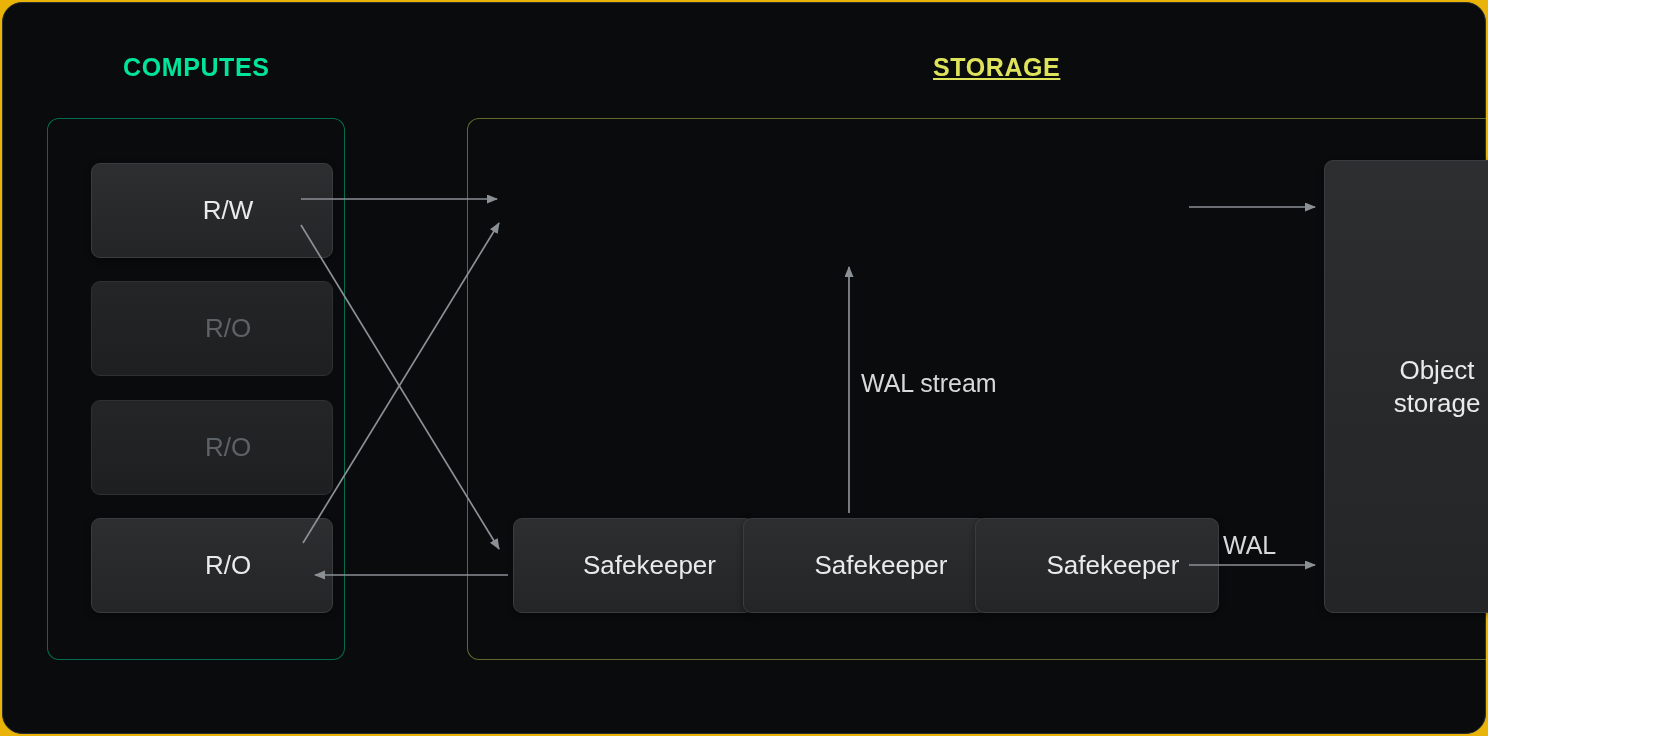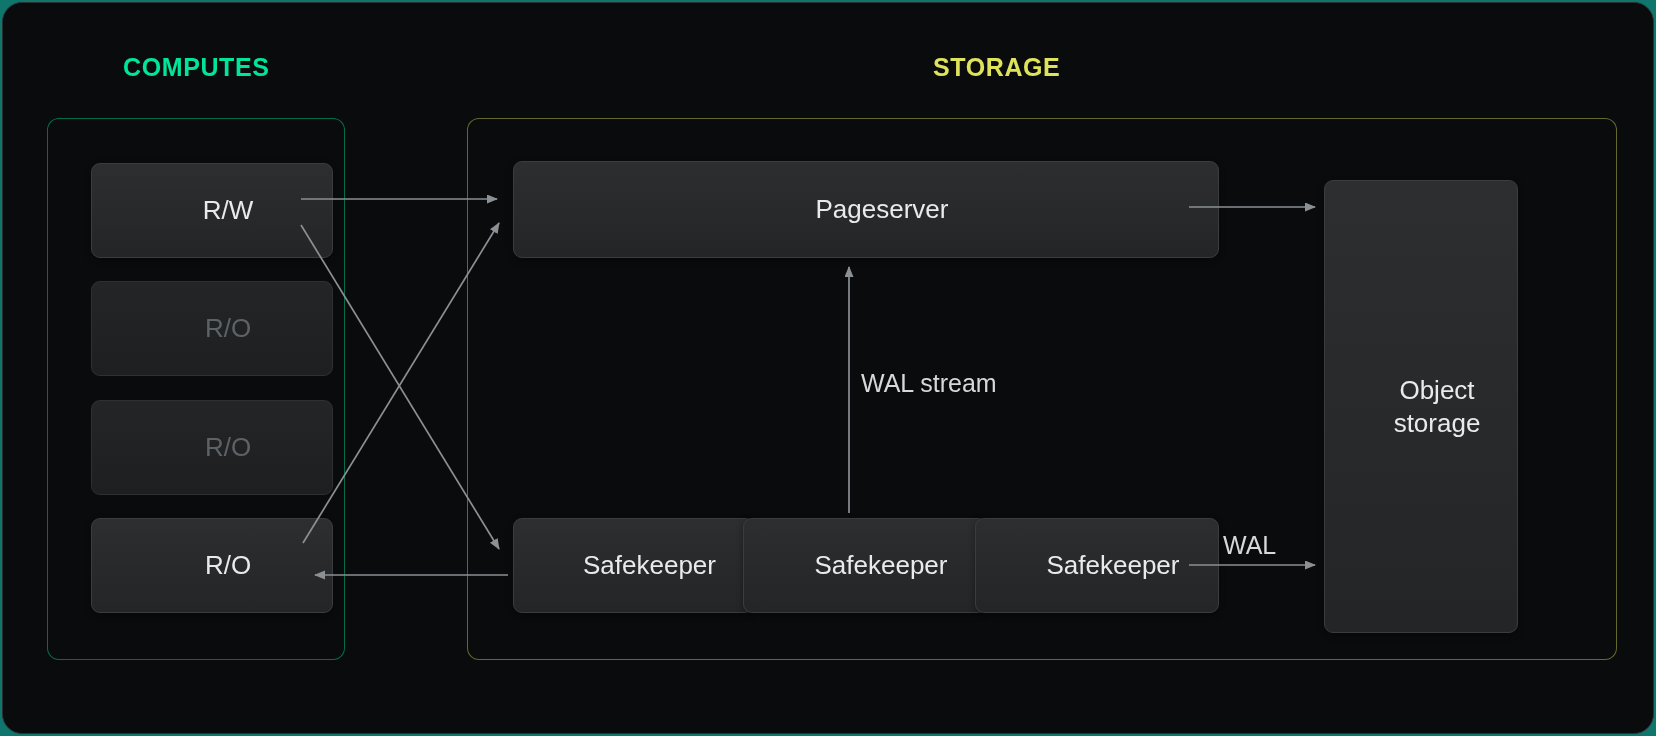"COMPUTES" .canvas { background: #0f766e -> #eab308; width: 1656px -> 1488px }
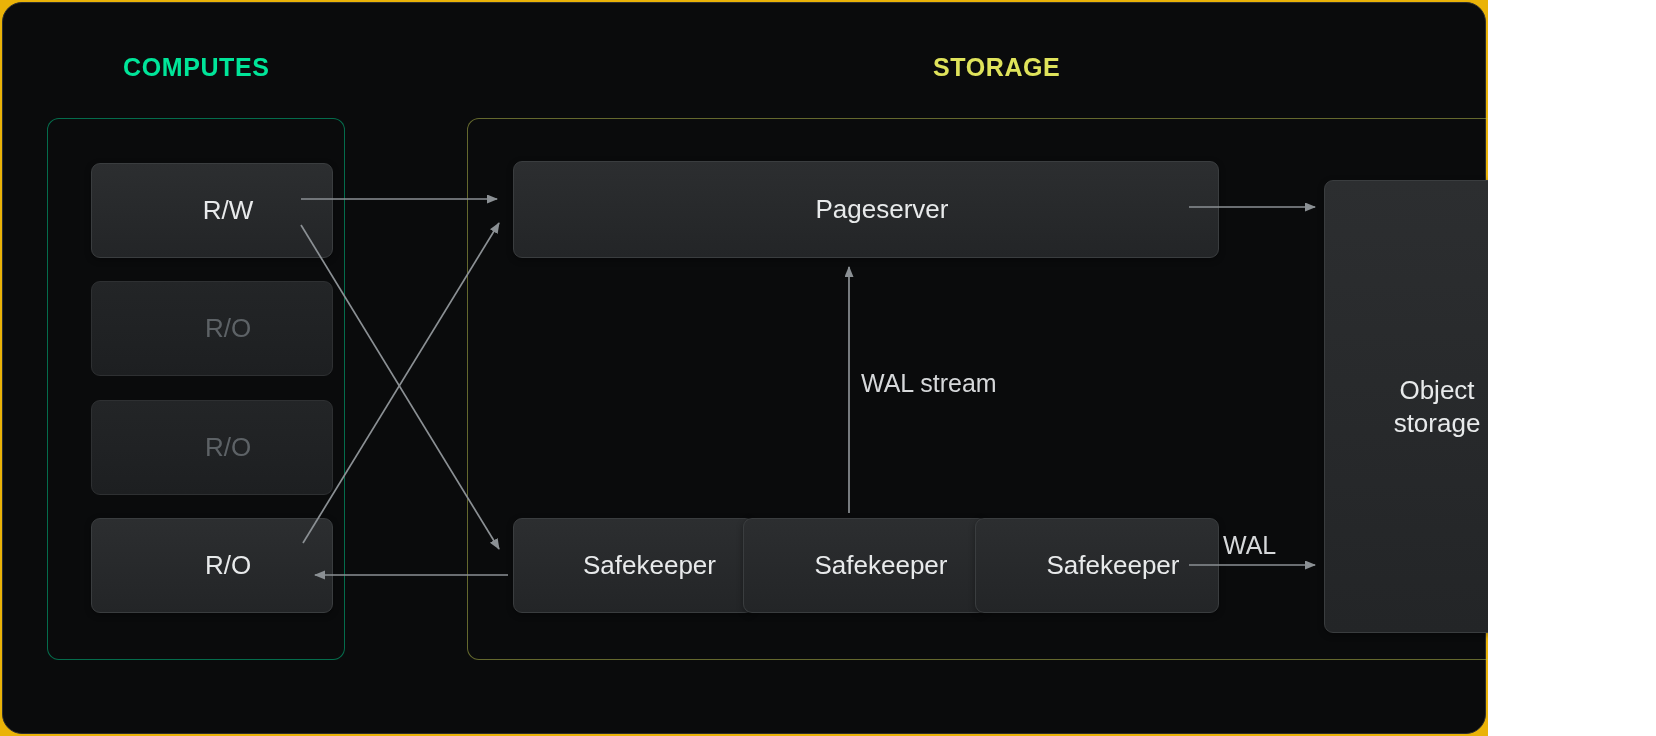"STORAGE" .label-storage { text-decoration: none -> underline }
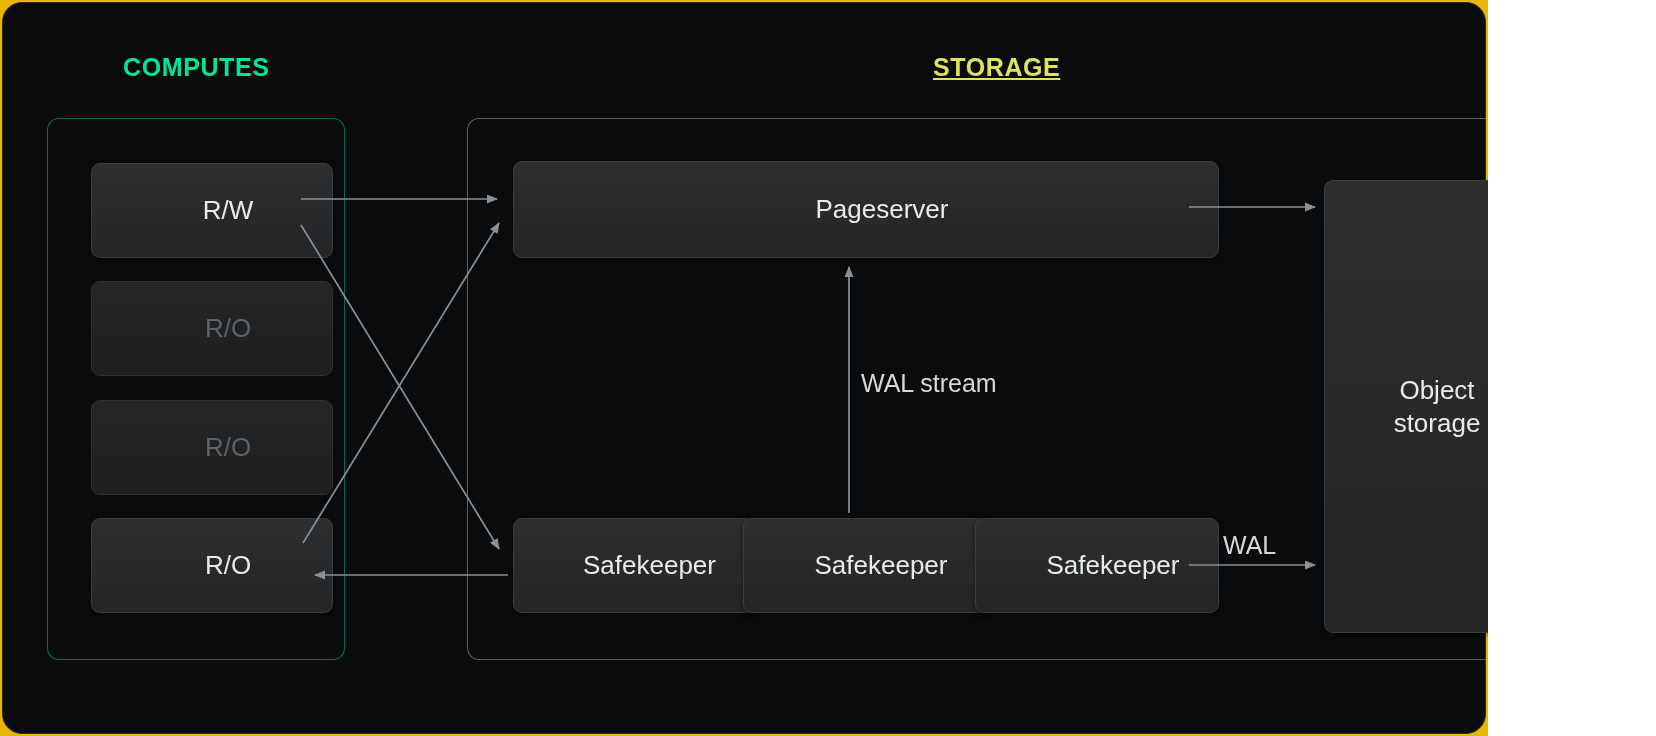"Pageserver" div.node { html: <div> <span>Pageserver</span> </div> -> none }
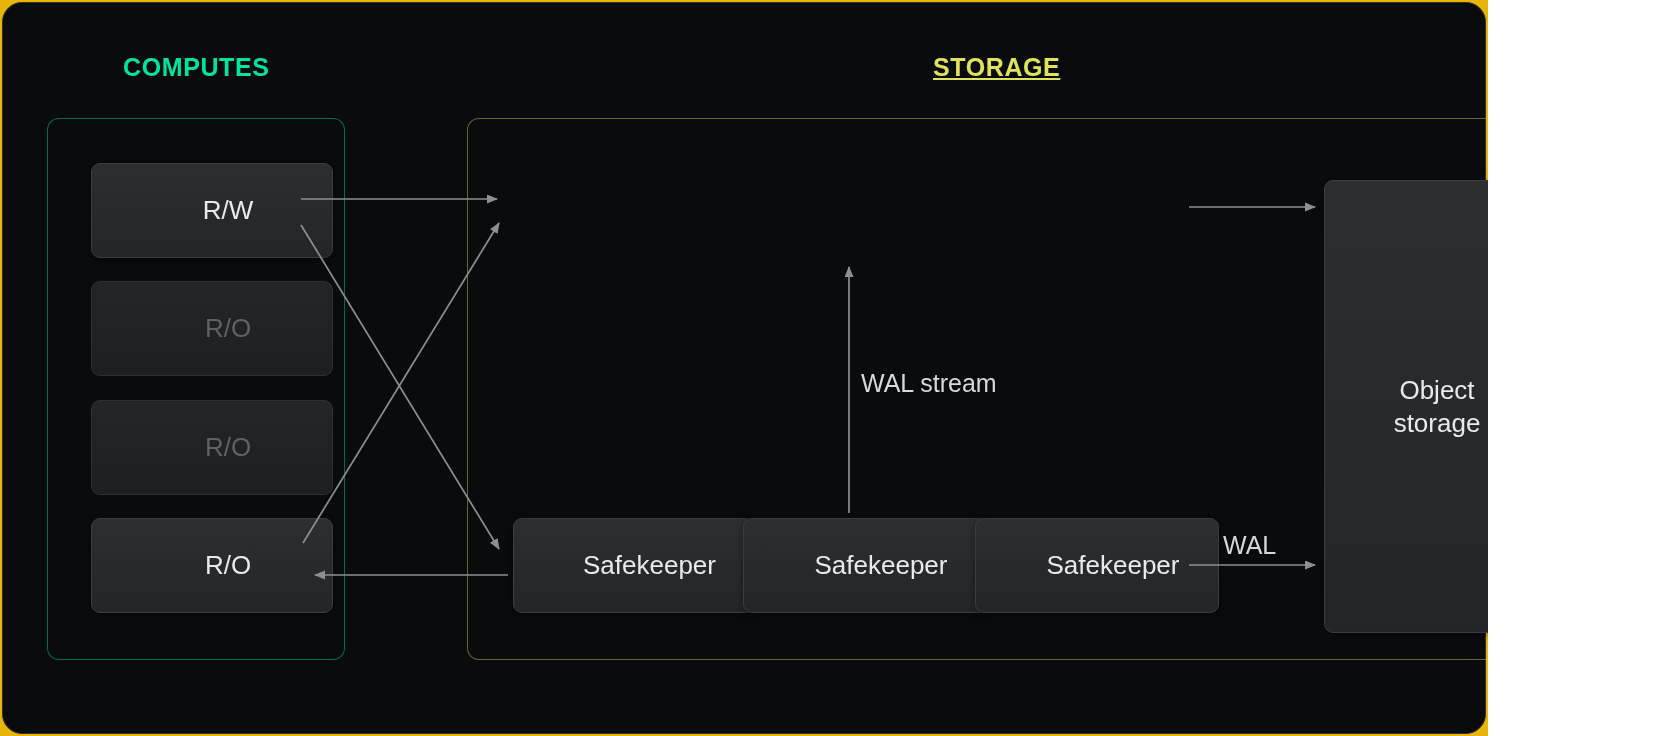"Object storage" .node-objstore { margin-top: 20px -> none }
